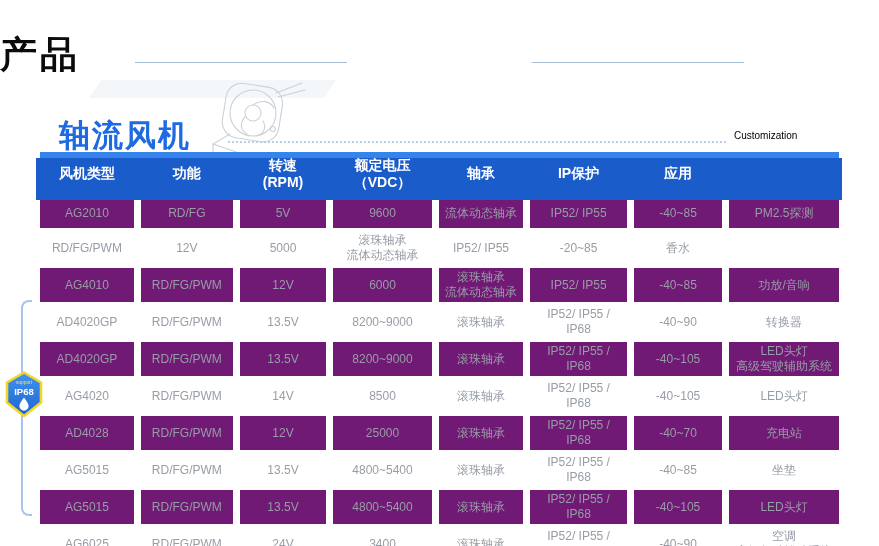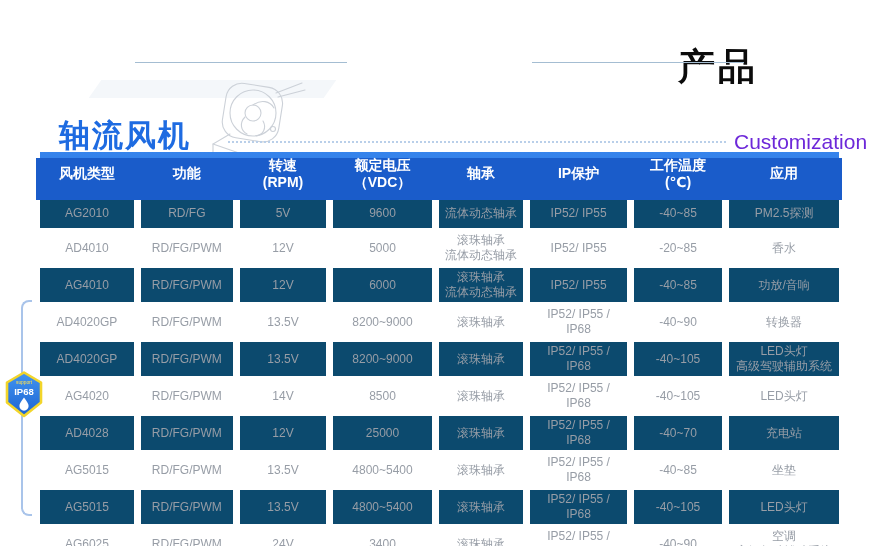"产品" .page-title { margin: 12px -> 0; text-align: right -> left }
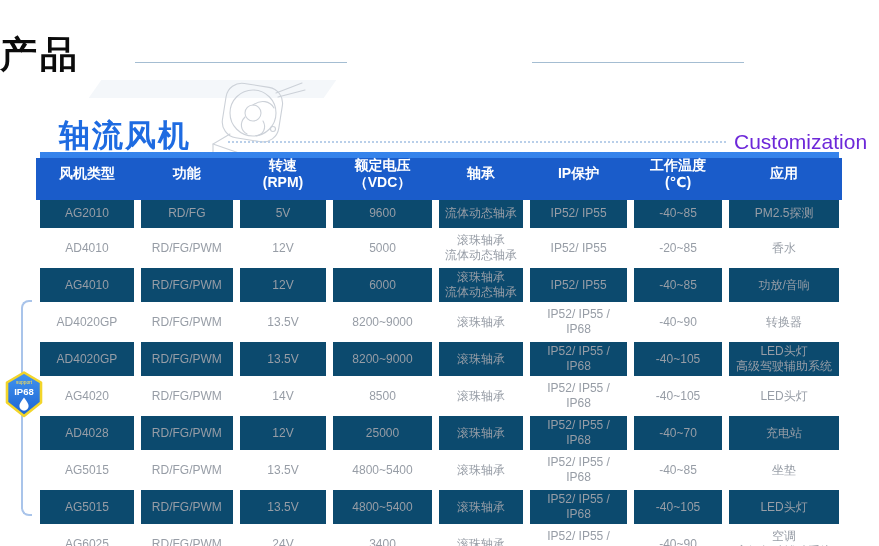"Customization" .customization { color: #6d28d9 -> #000000; font-size: 21px -> 10px }
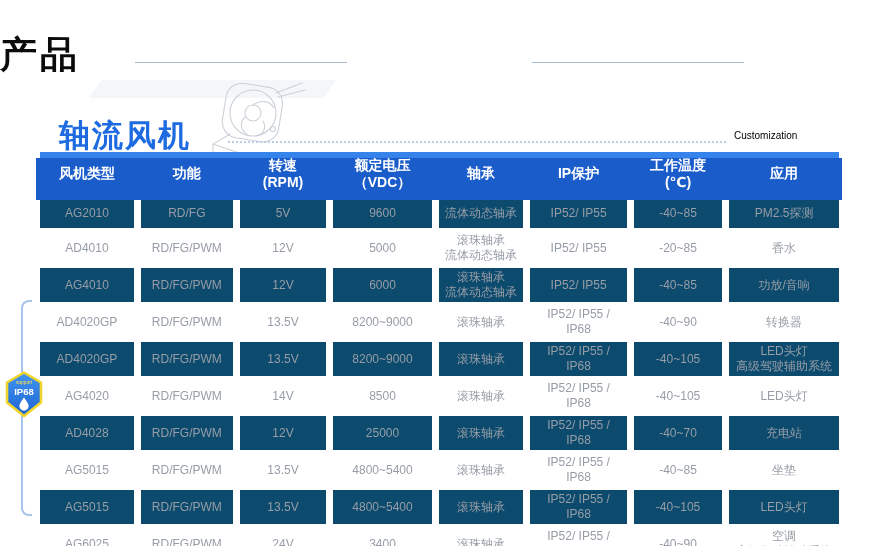"工作温度" div.hcell { html: <div>工作温度 (℃)</div> -> none }
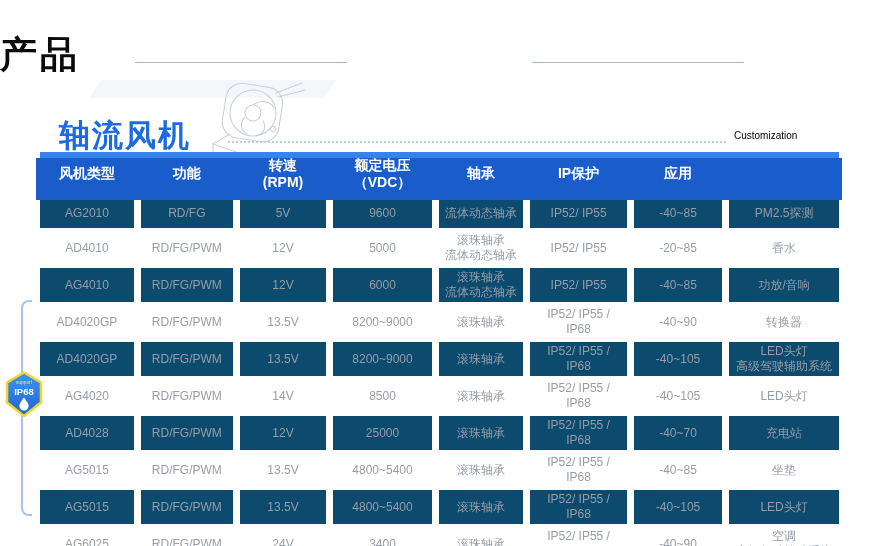"AG2010" .trow.odd .tcell { background: #0c4a6e -> #701a75 }
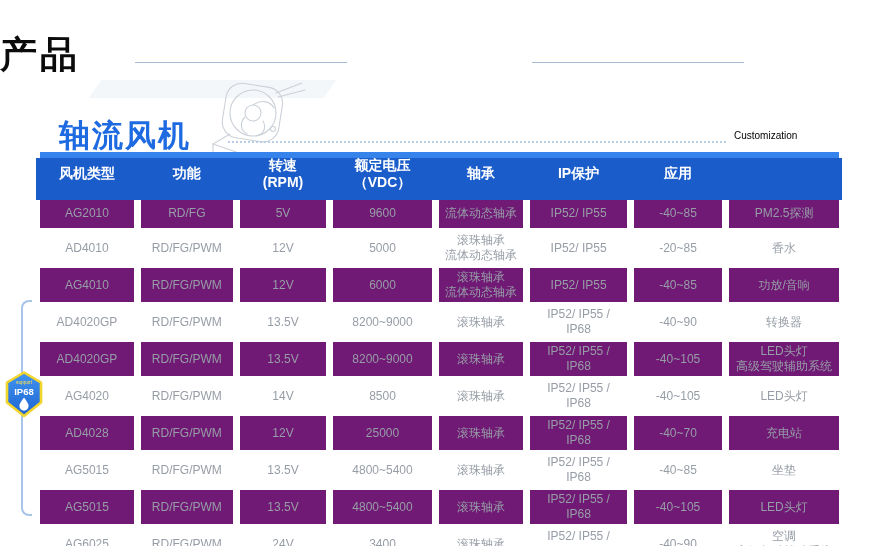"AD4010" div.tcell { html: <div>AD4010</div> -> none }
